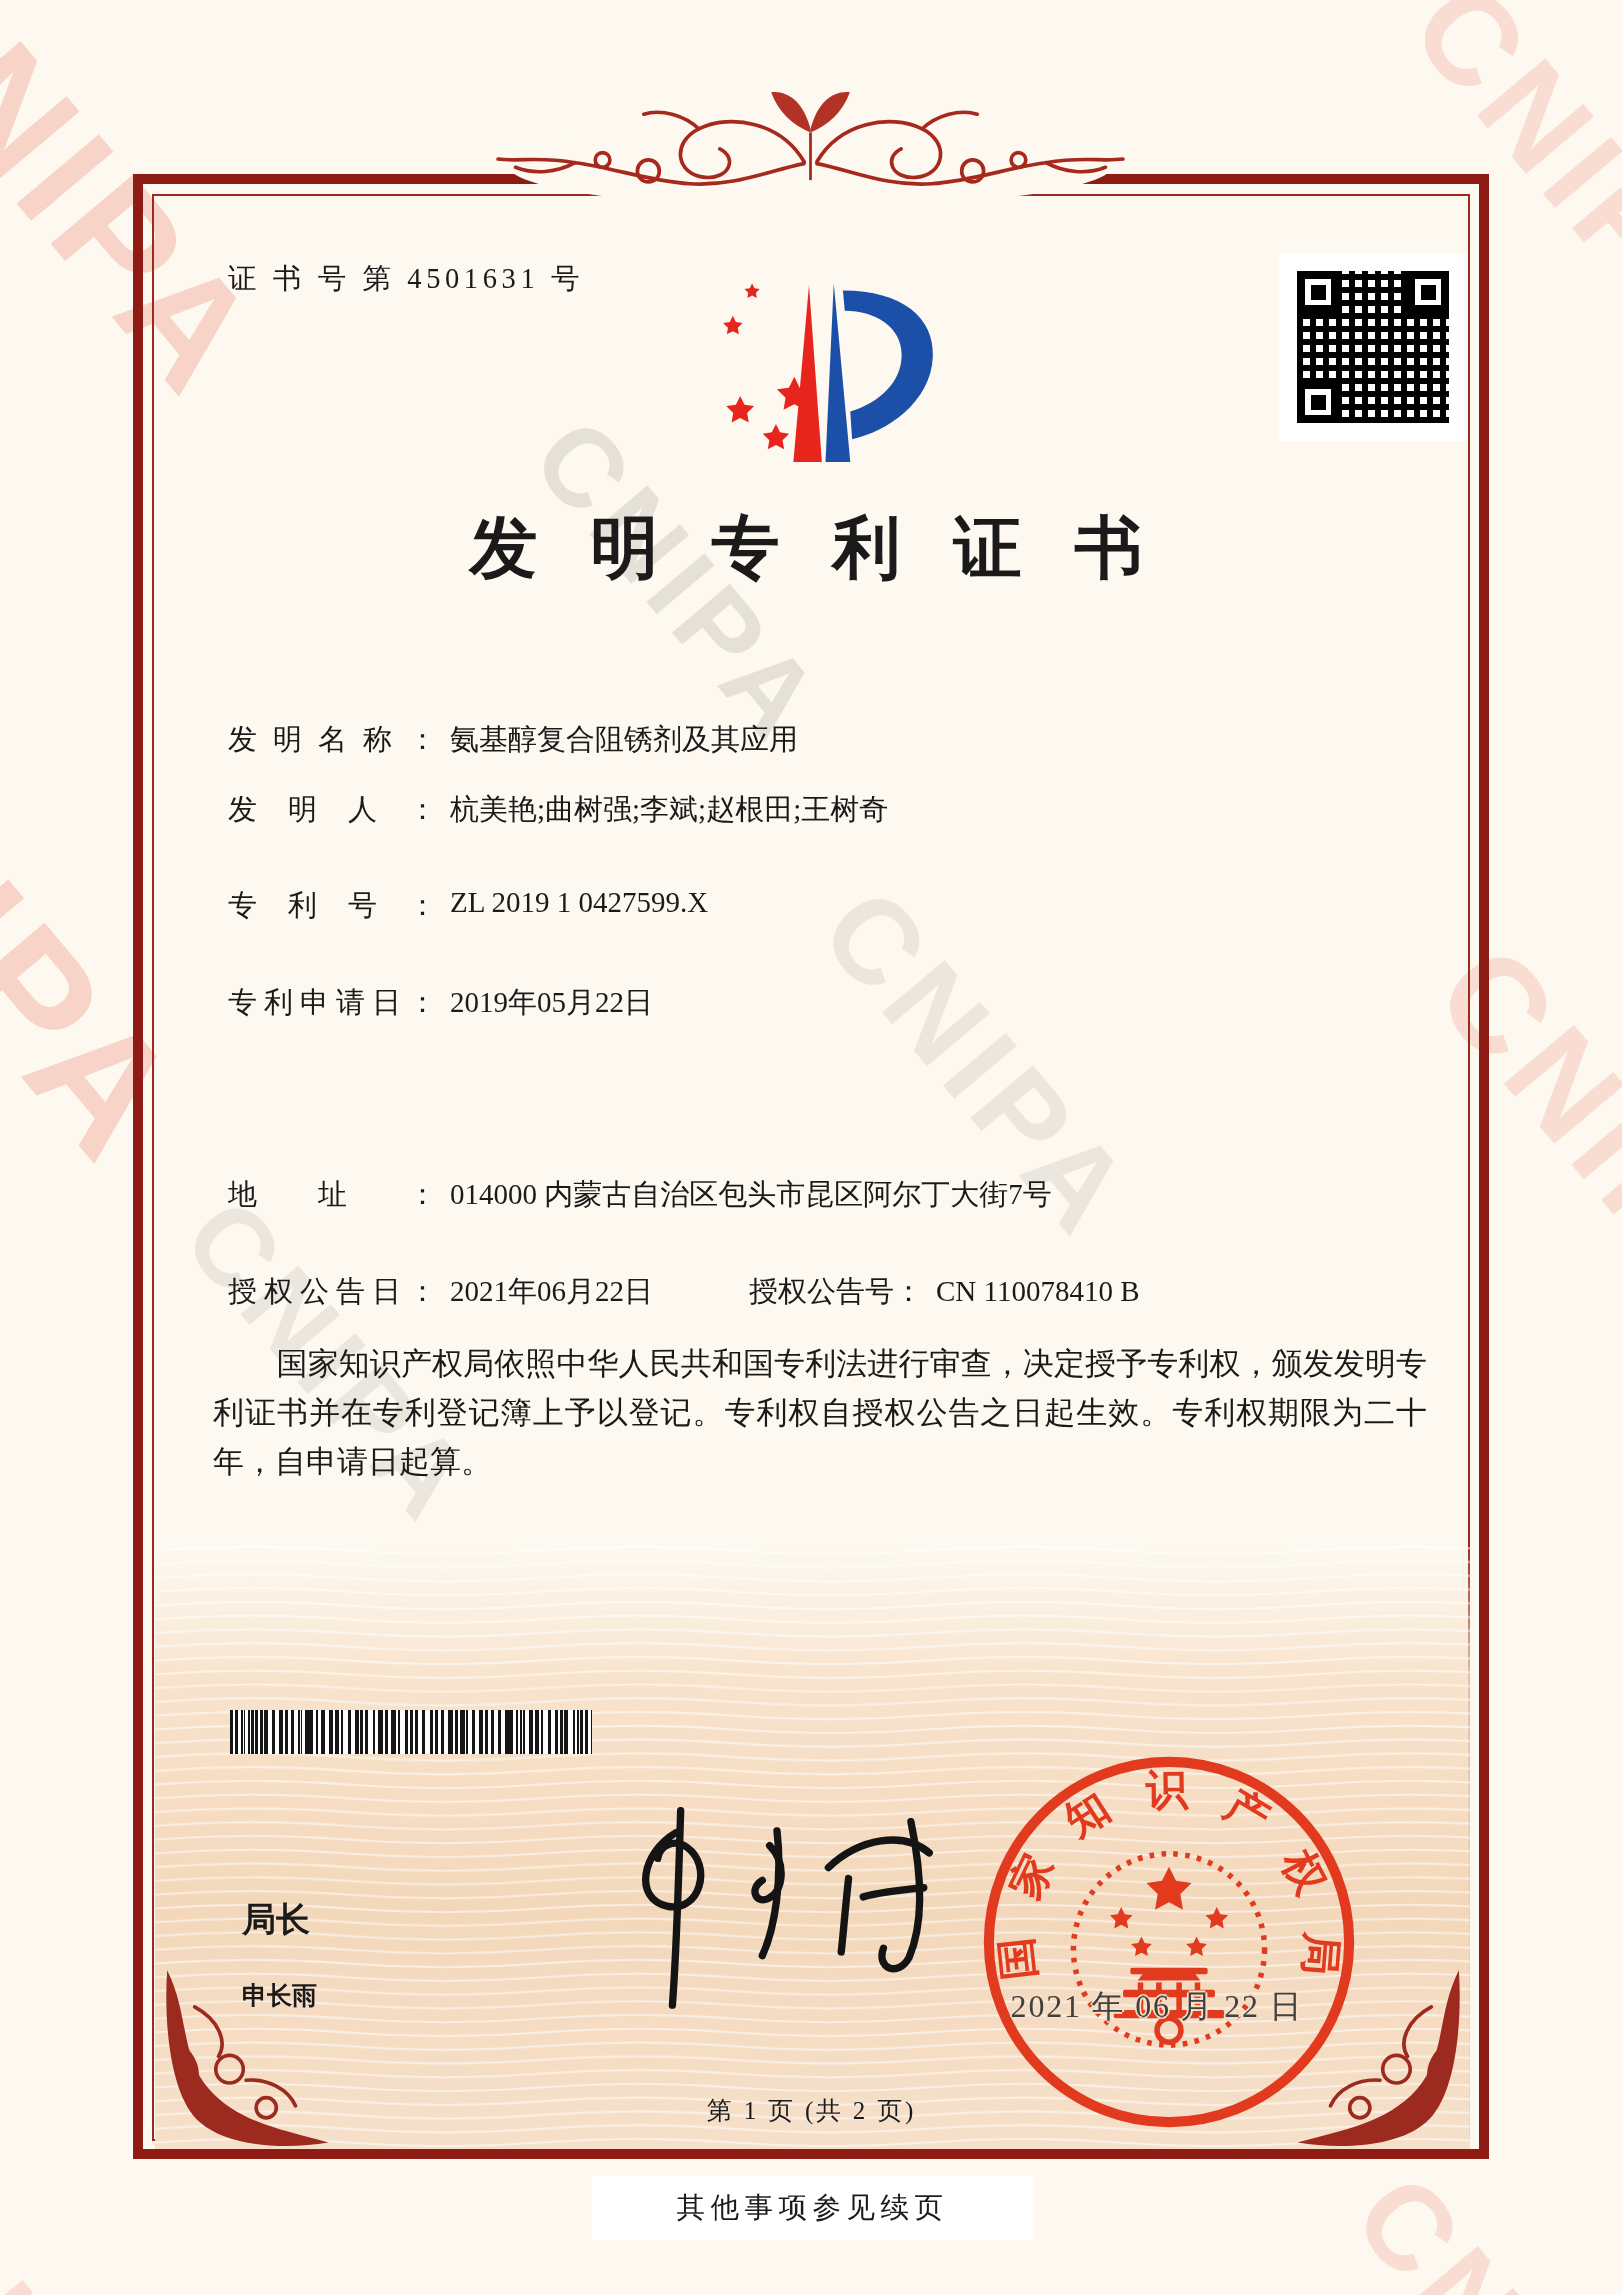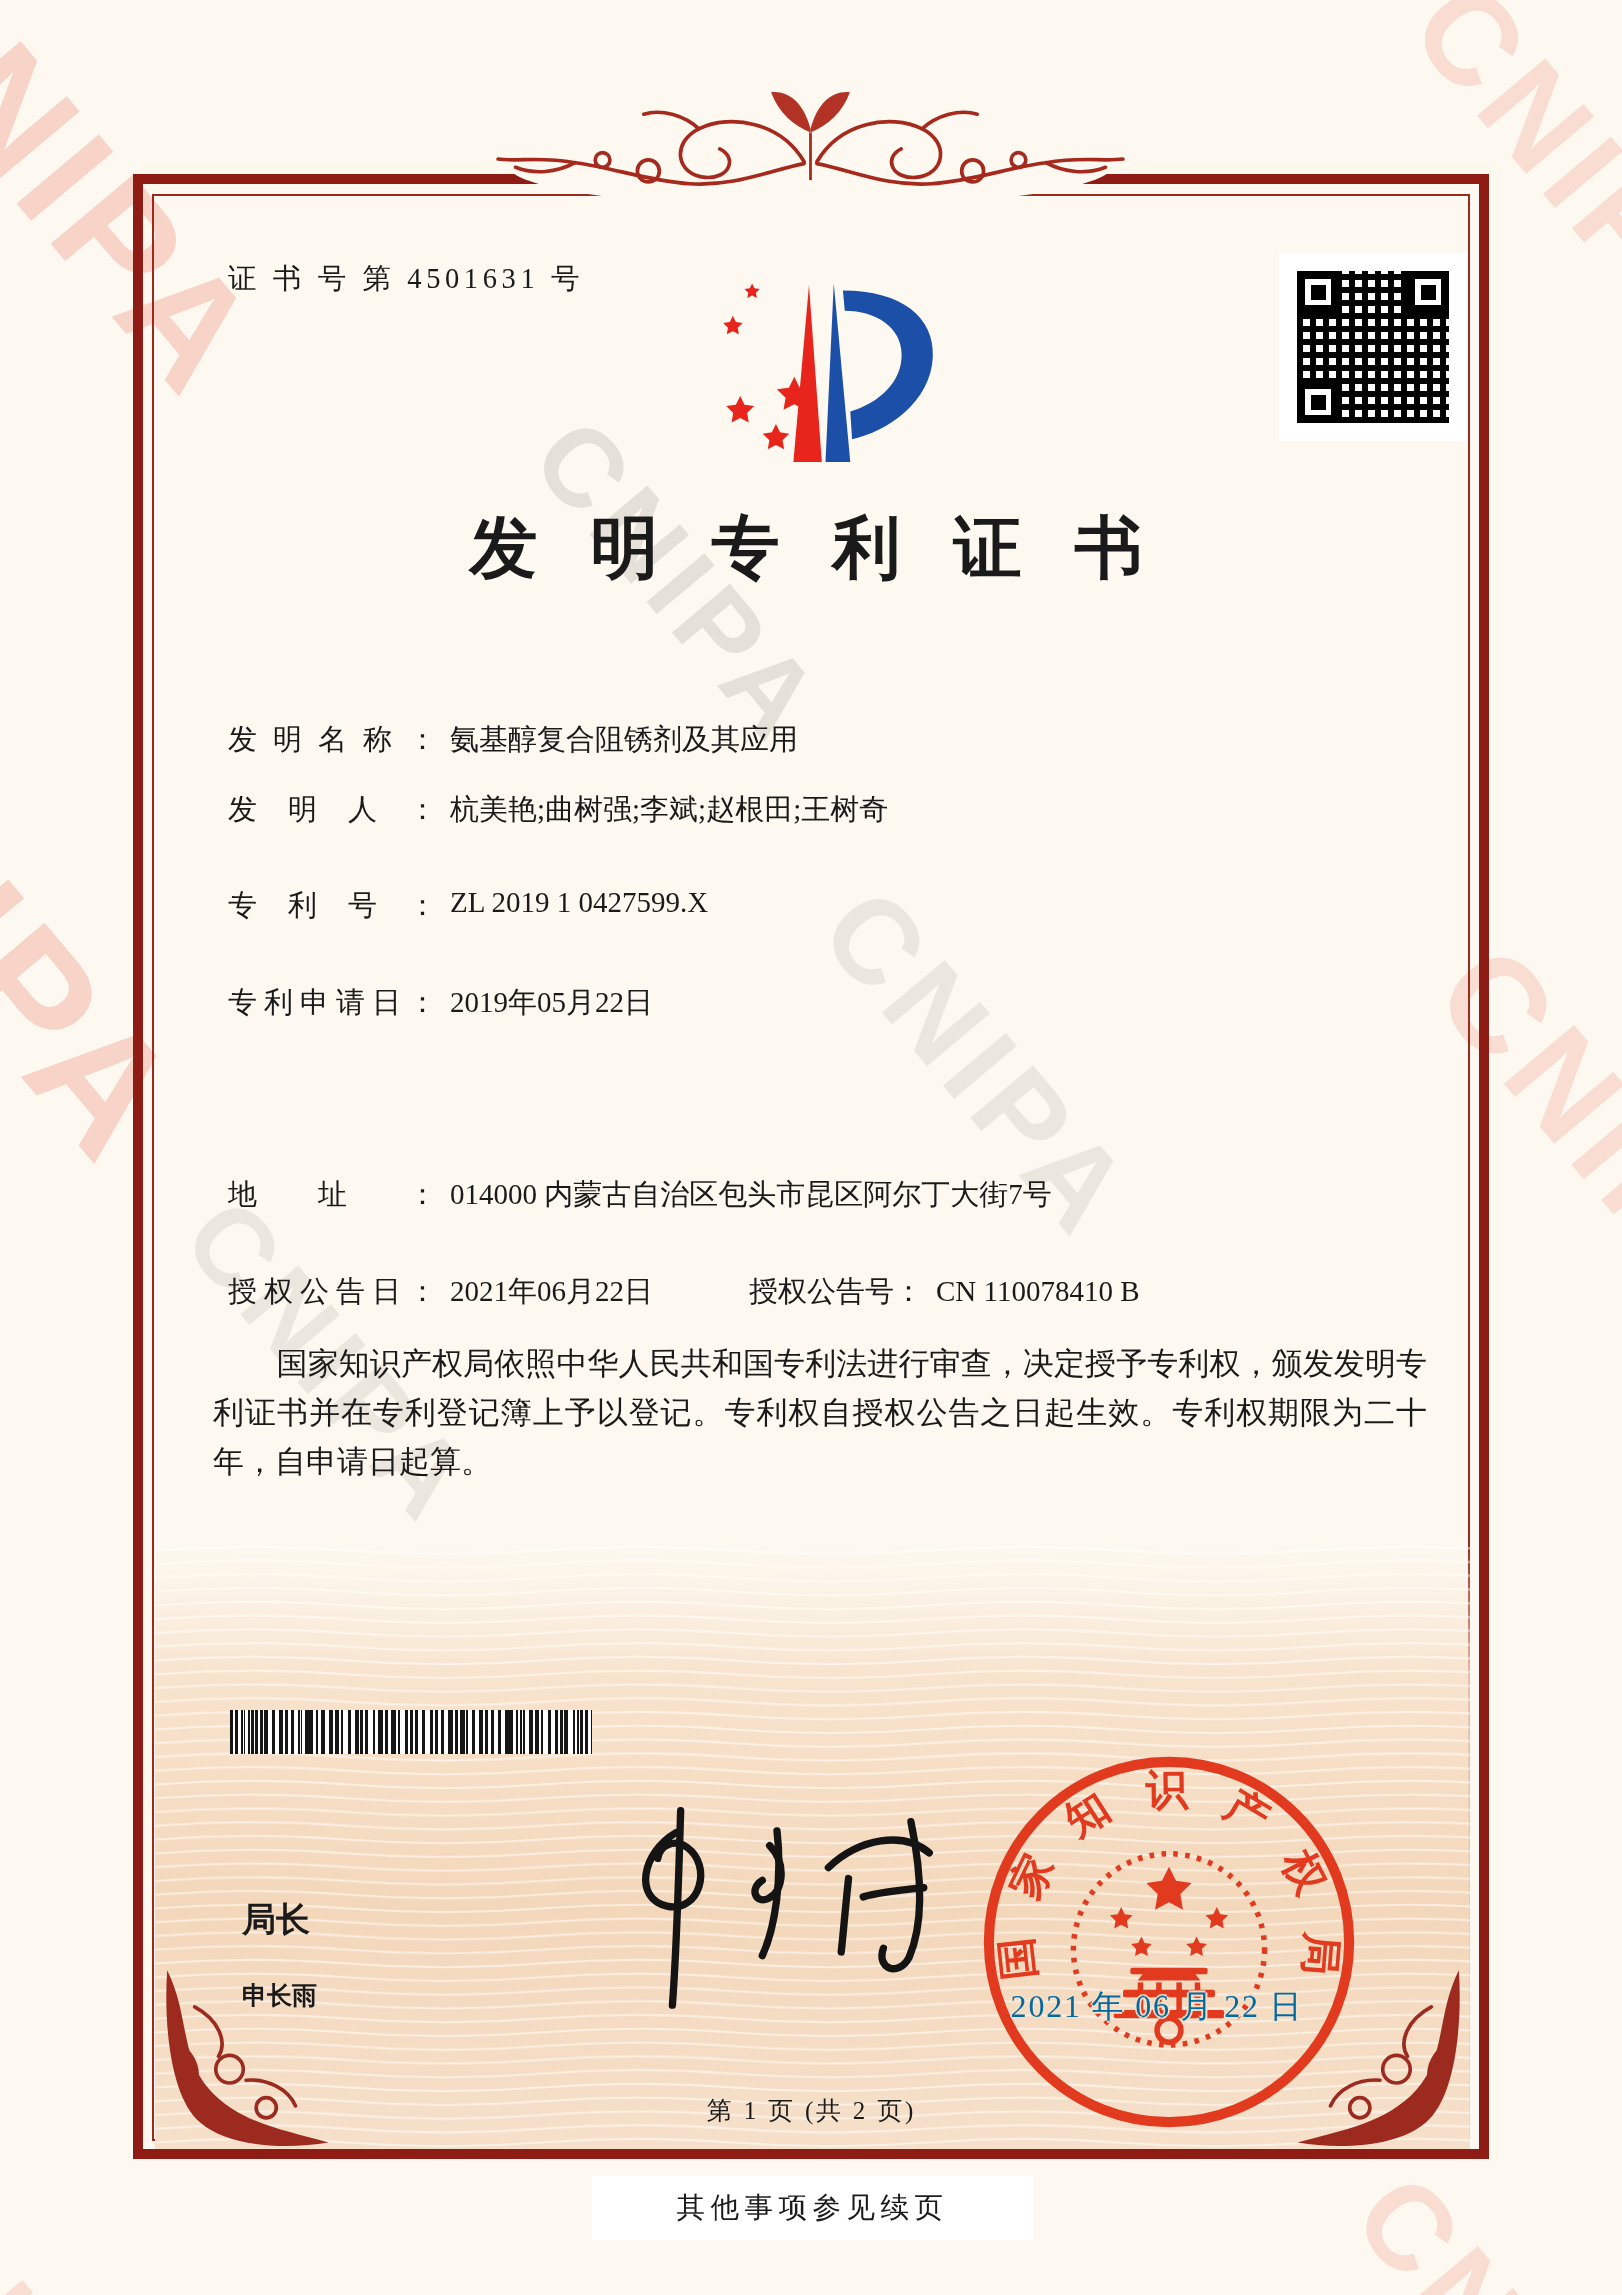"2021 年 06 月 22" .seal-date { color: #0369a1 -> #404040 }
